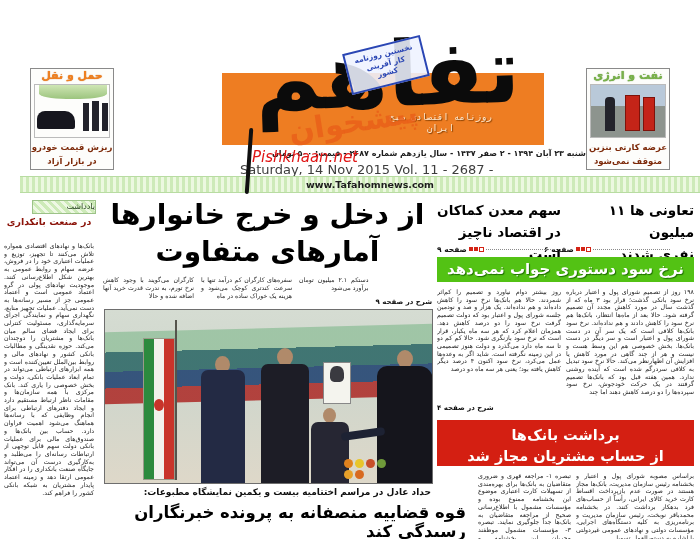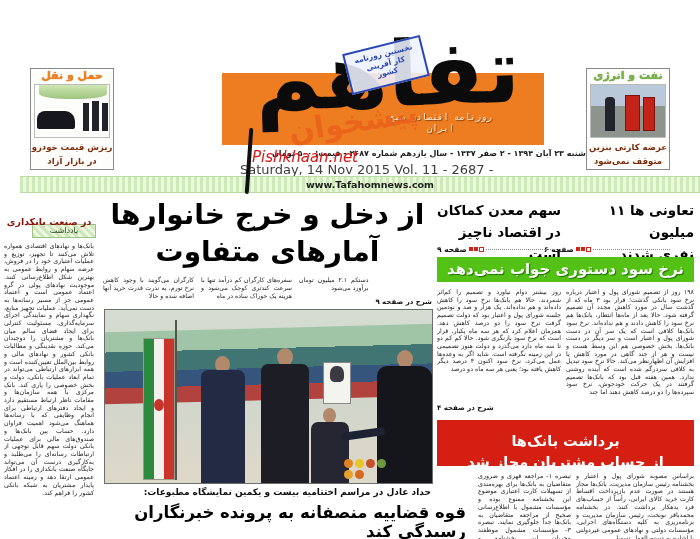"یادداشت" .note-box { margin-top: 24px -> none; text-align: center -> right }
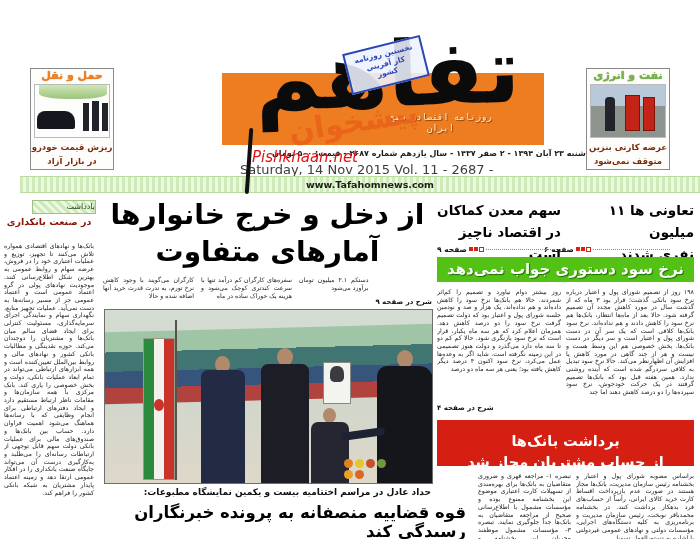"شرح در صفحه ۹" .lead-row { justify-content: center -> none }
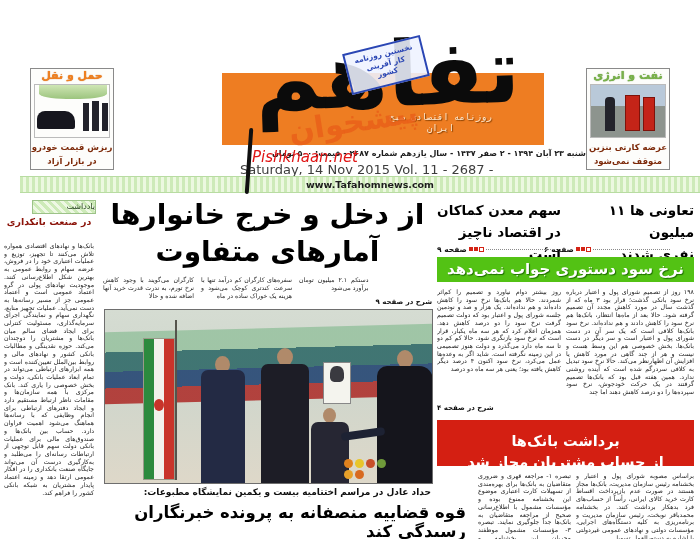"برداشت بانک‌ها" .red-box { padding-top: 11px -> 5px }
